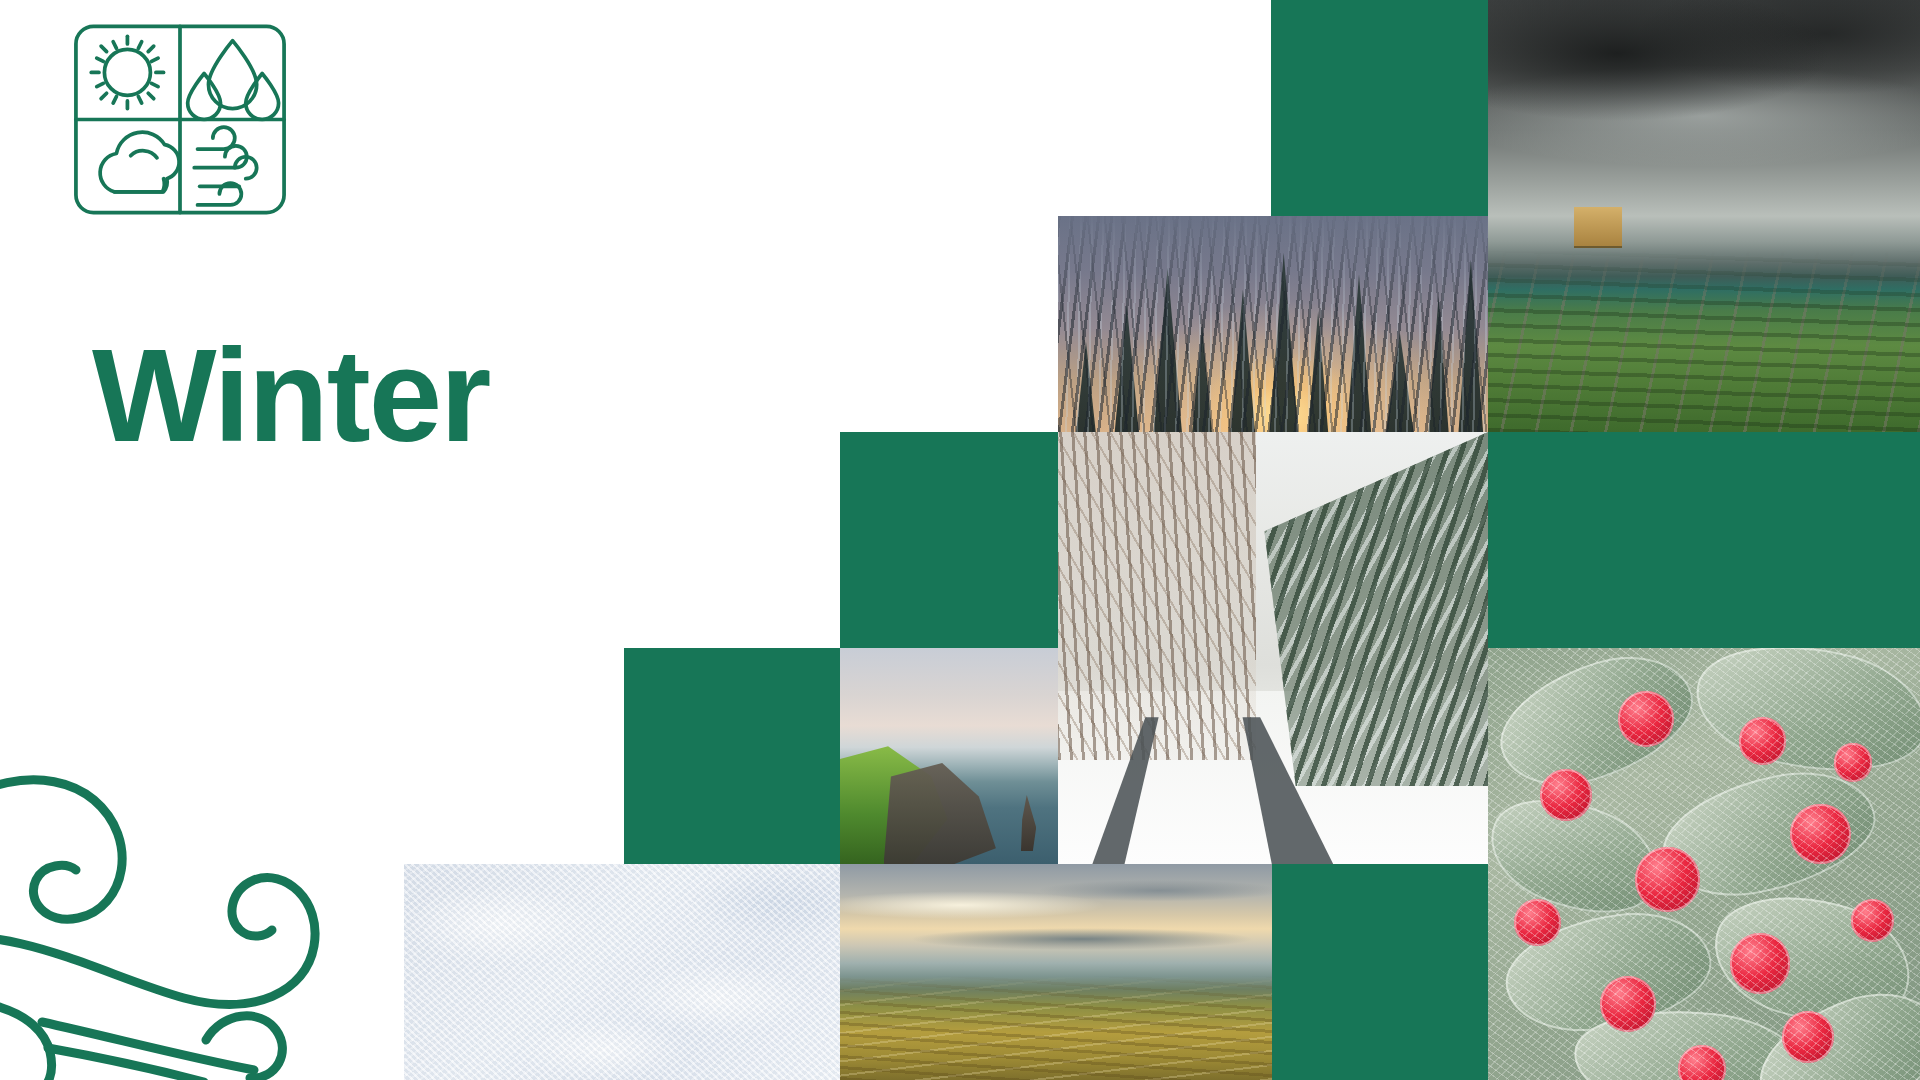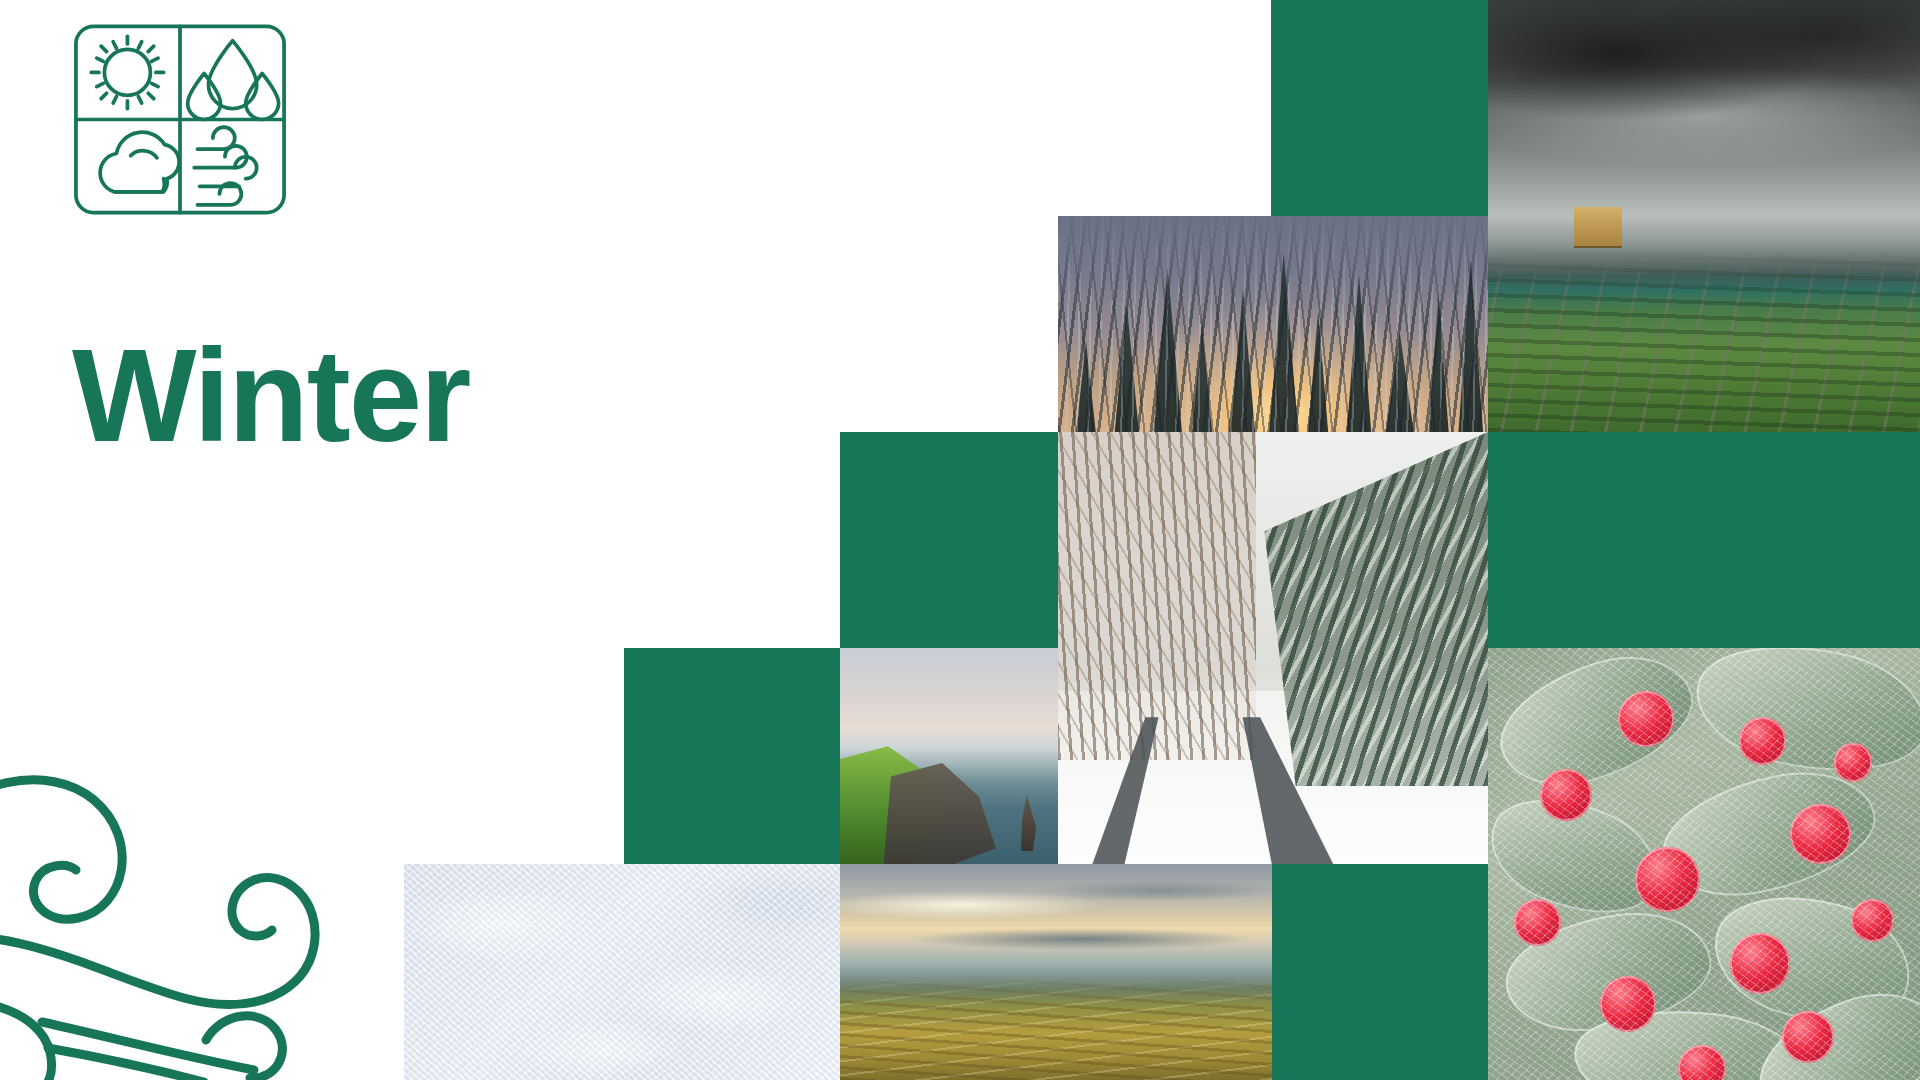"Winter" #headline { left: 72px -> 92px }
